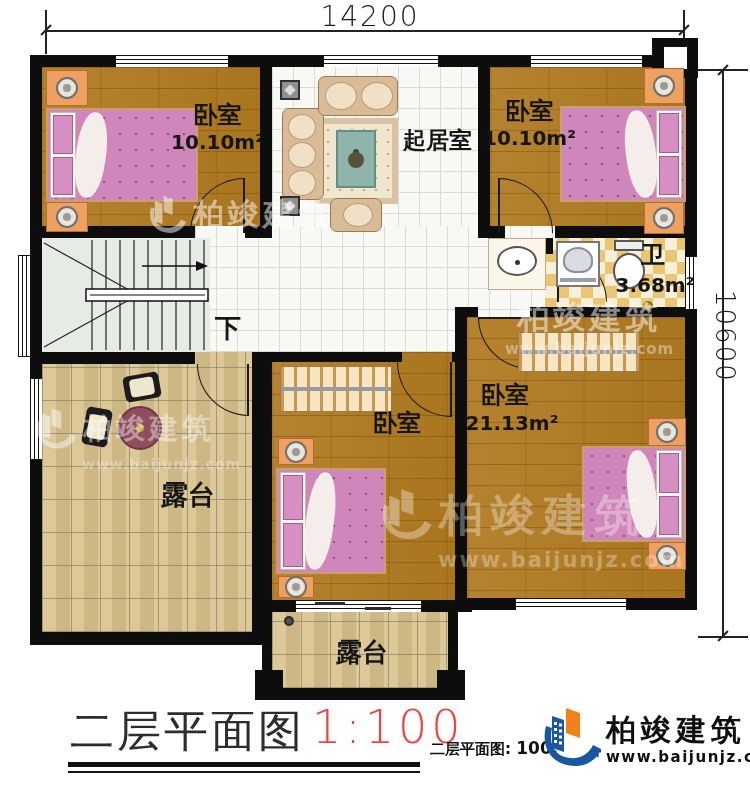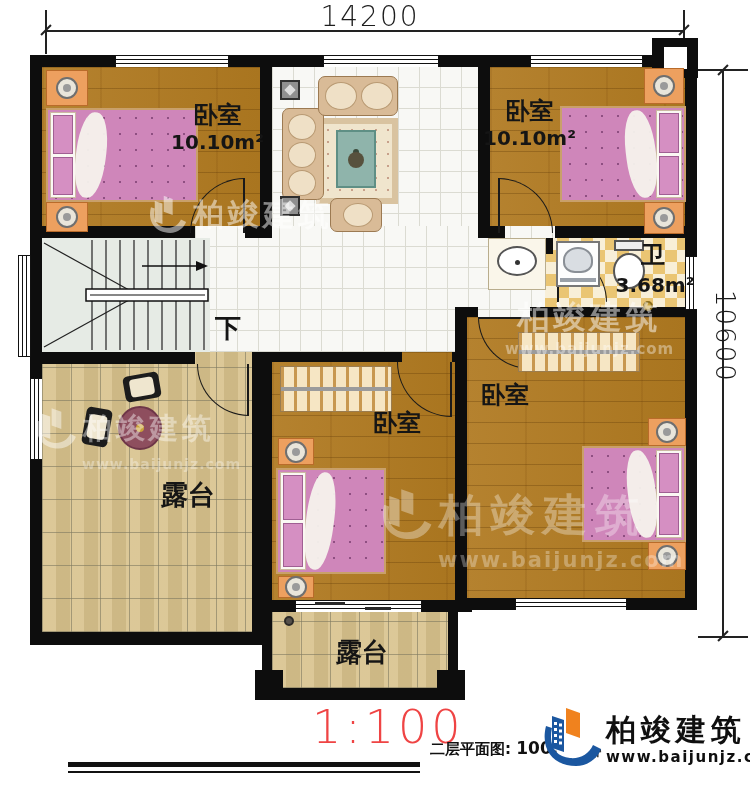"起居室" div.rlabel { html: none -> <div>起居室</div> }
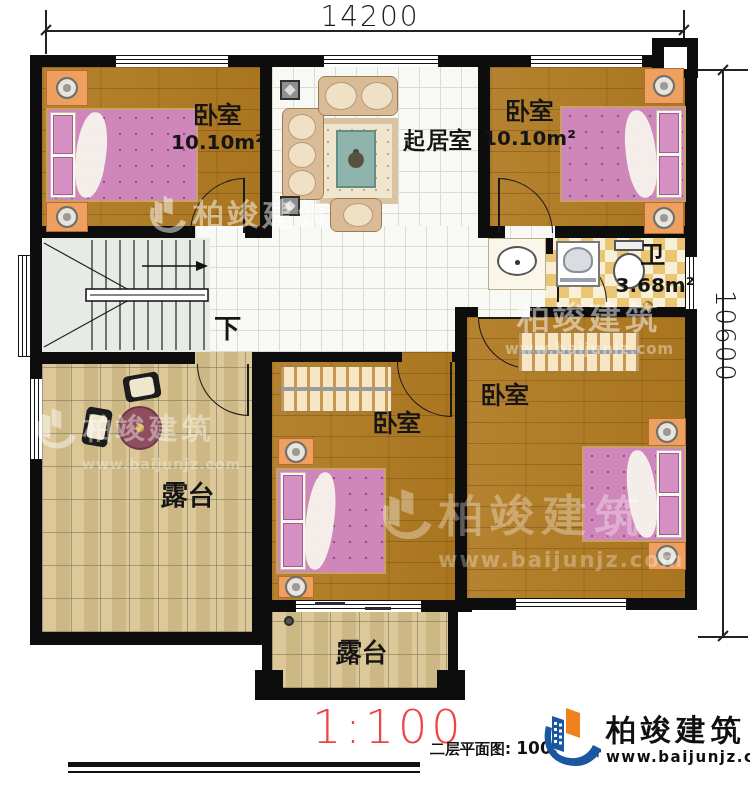"21.13m²" div.rlabel { html: none -> <div>21.13m²</div> }
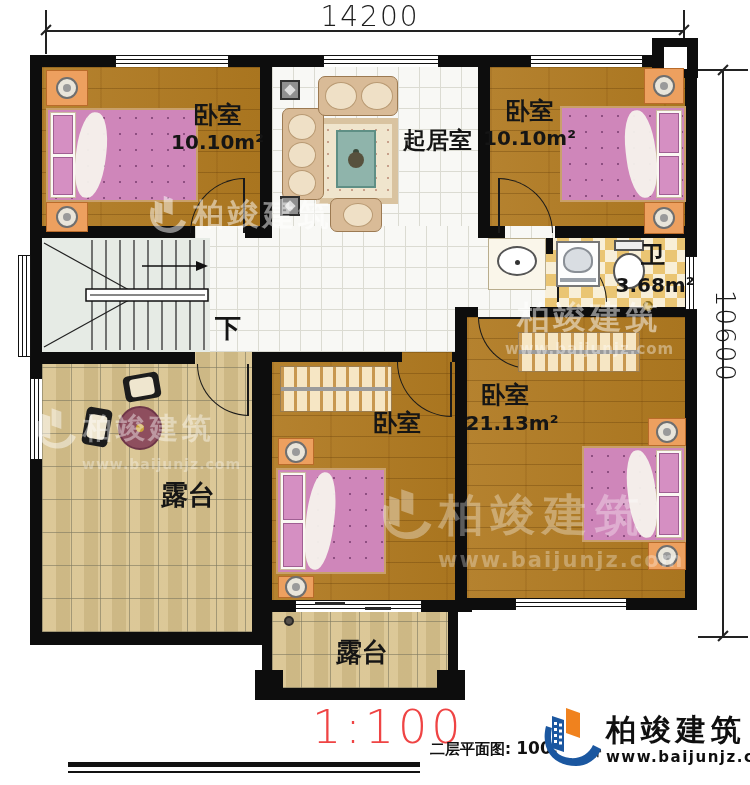"二层平面图" div.abs { html: none -> <div>二层平面图</div> }
